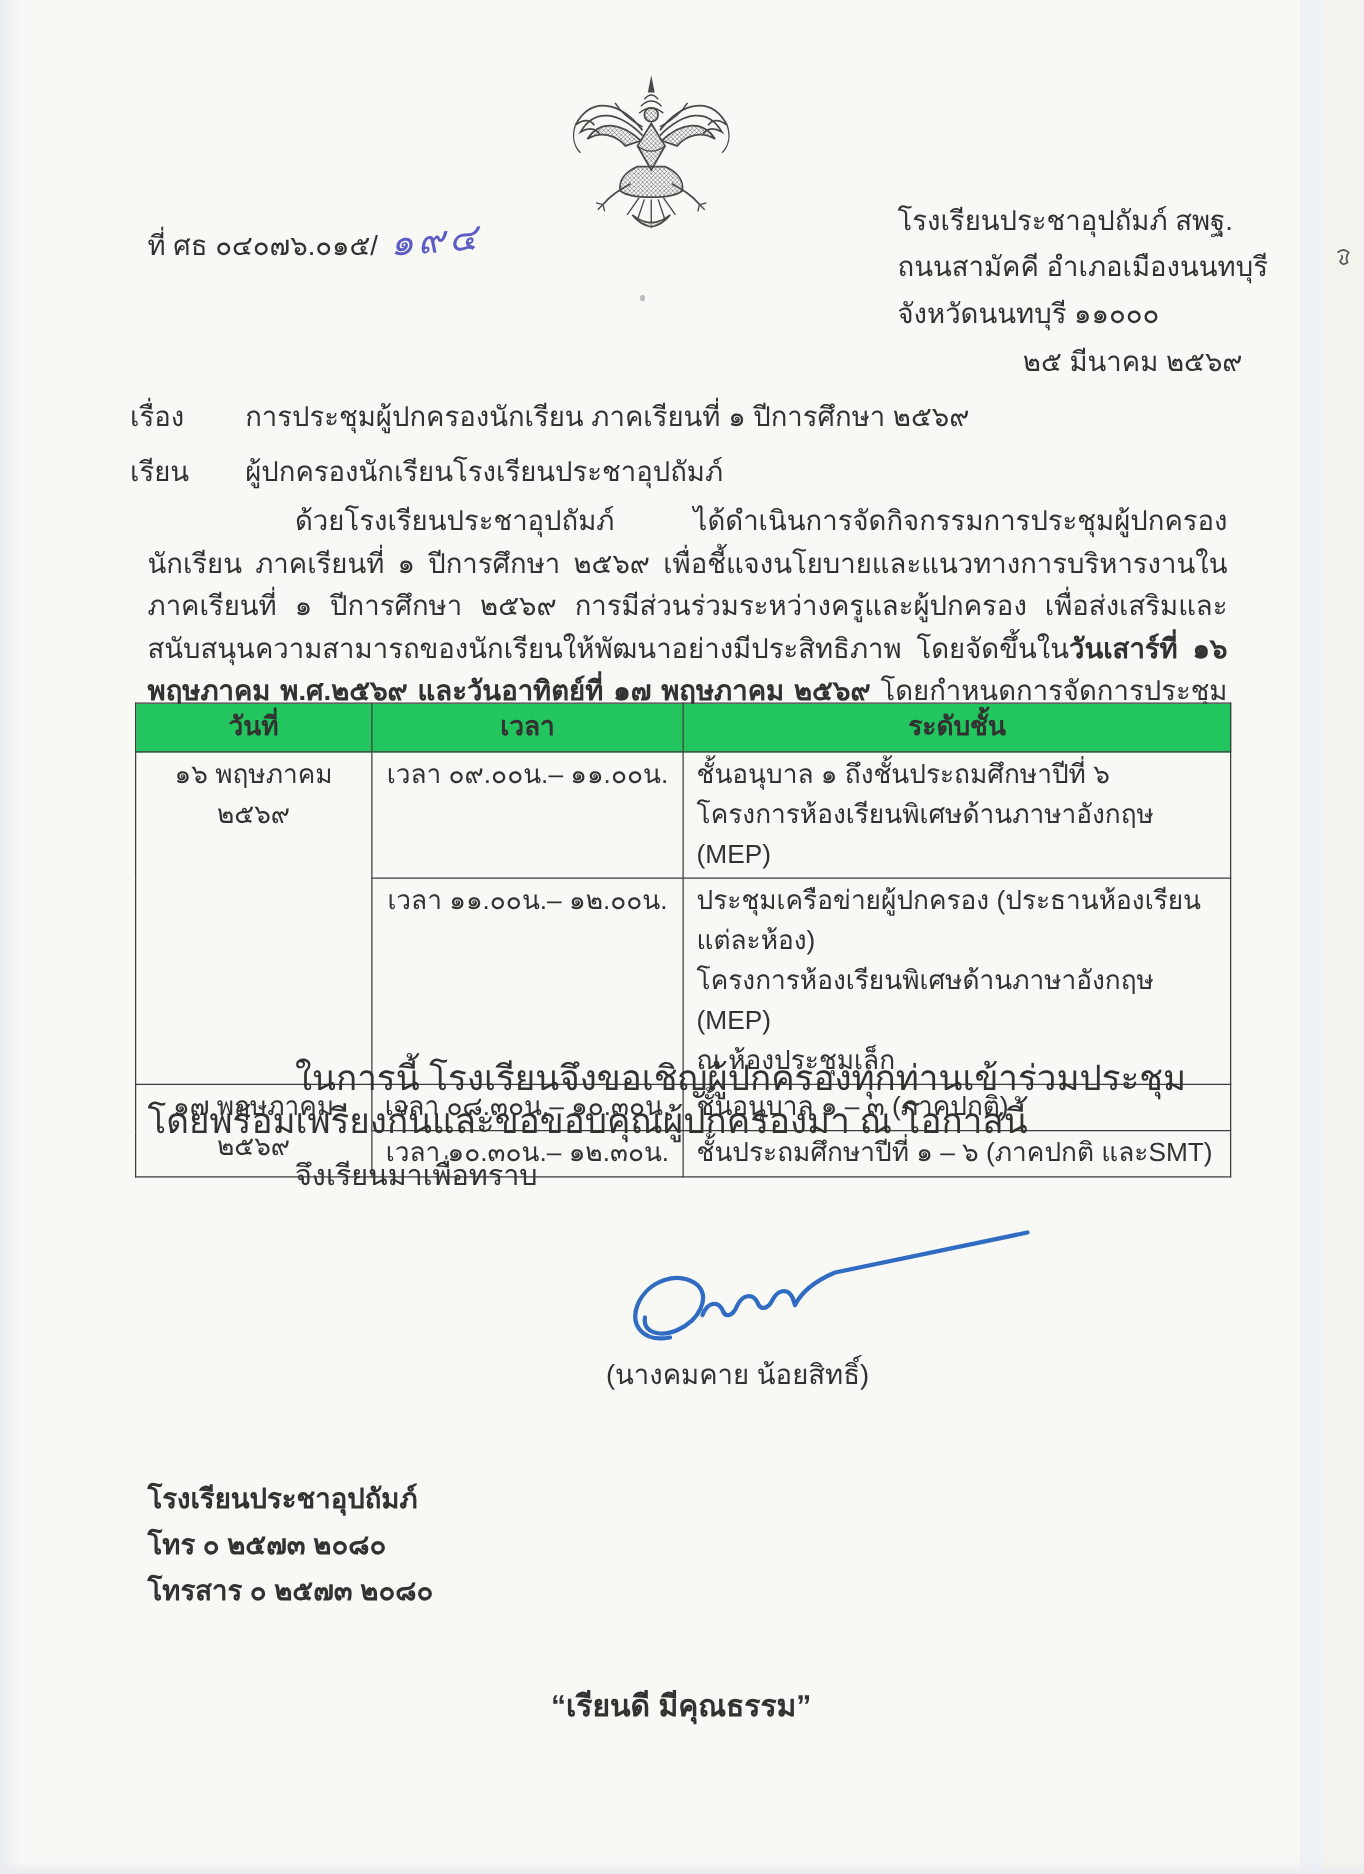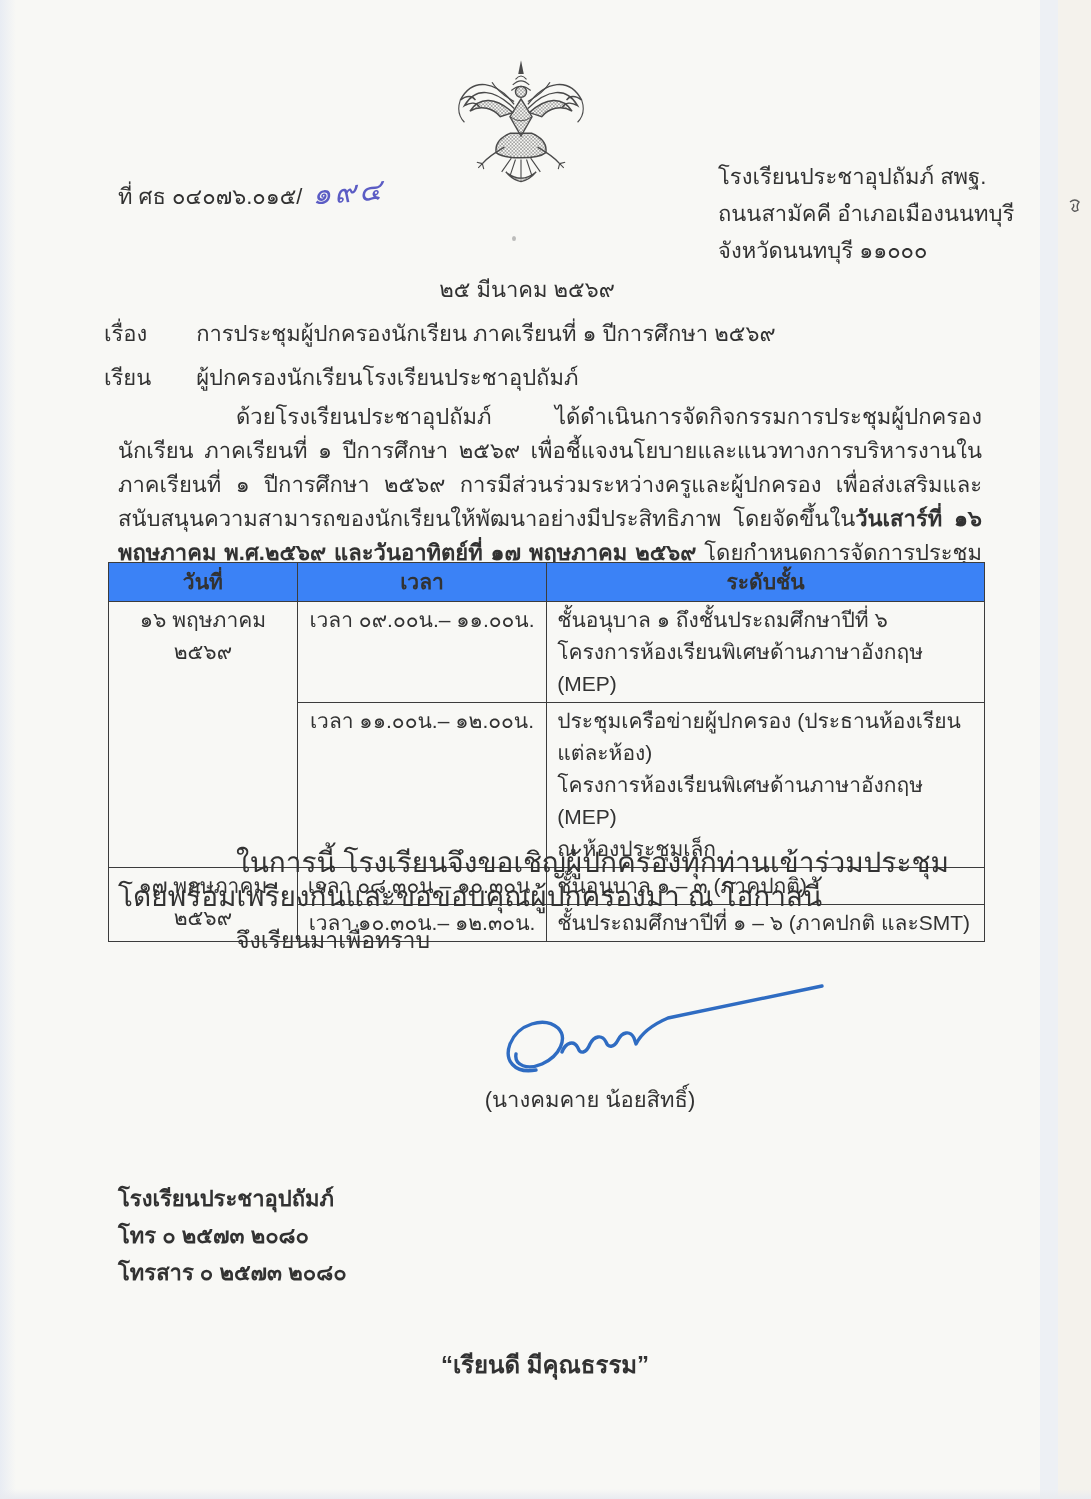"๒๕ มีนาคม ๒๕๖๙" .date-line { left: 82px -> 104px; text-align: center -> right }
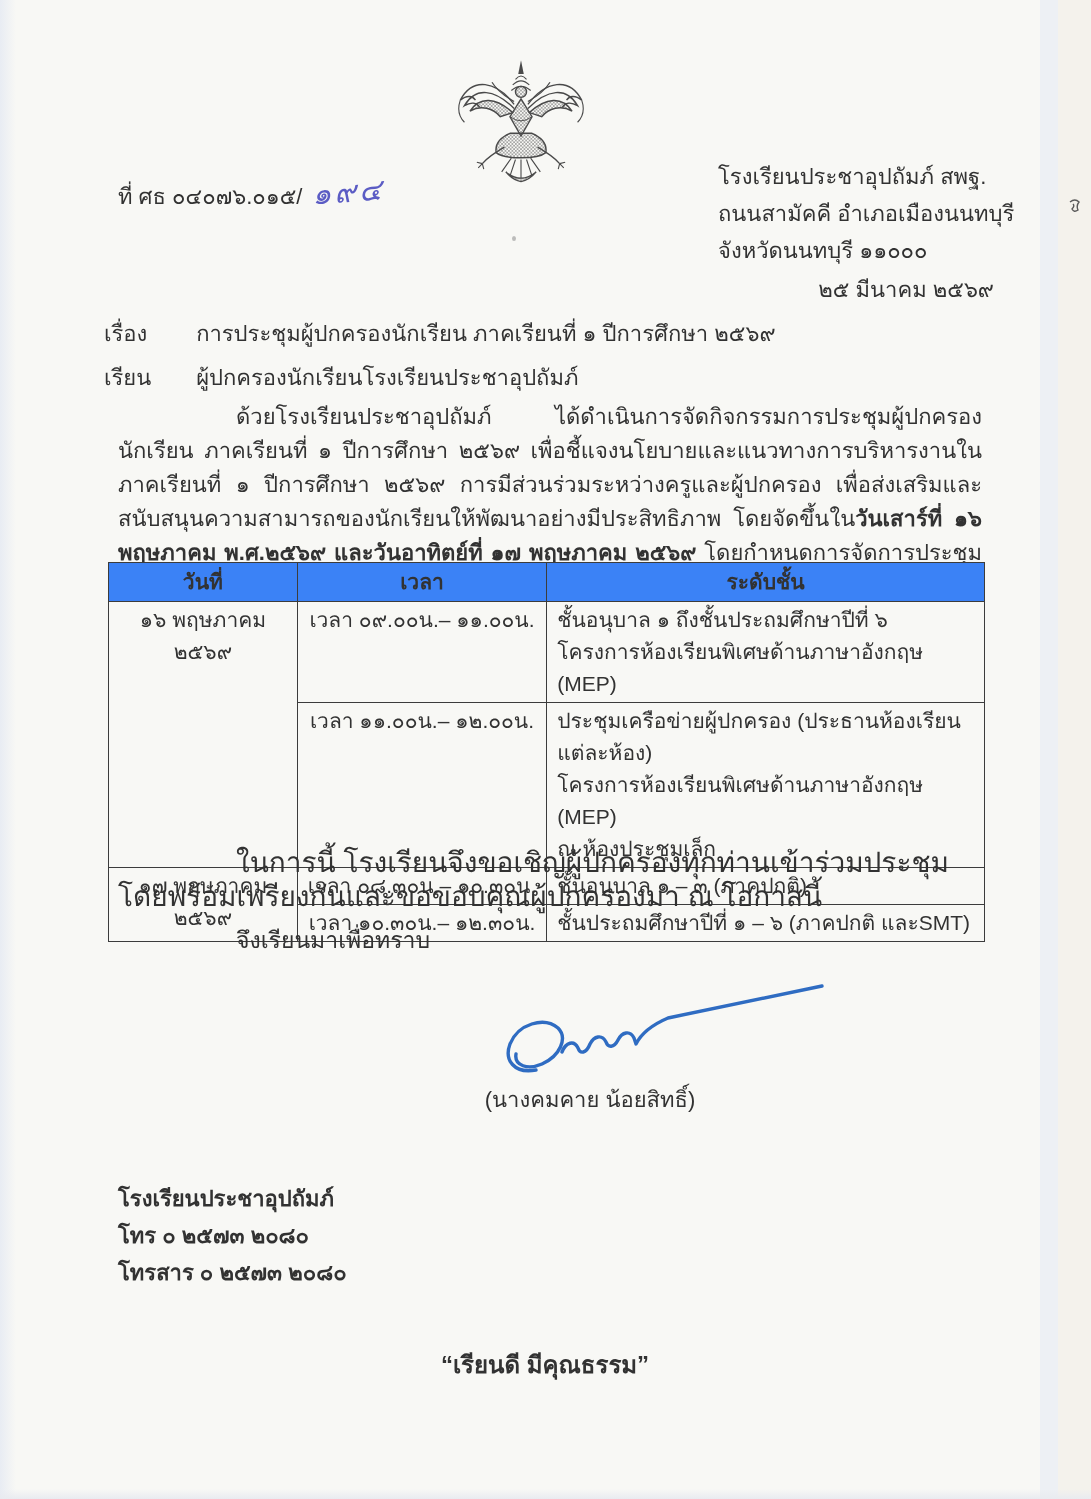"วันที่" table.sched th { background: #3b82f6 -> #22c55e }
